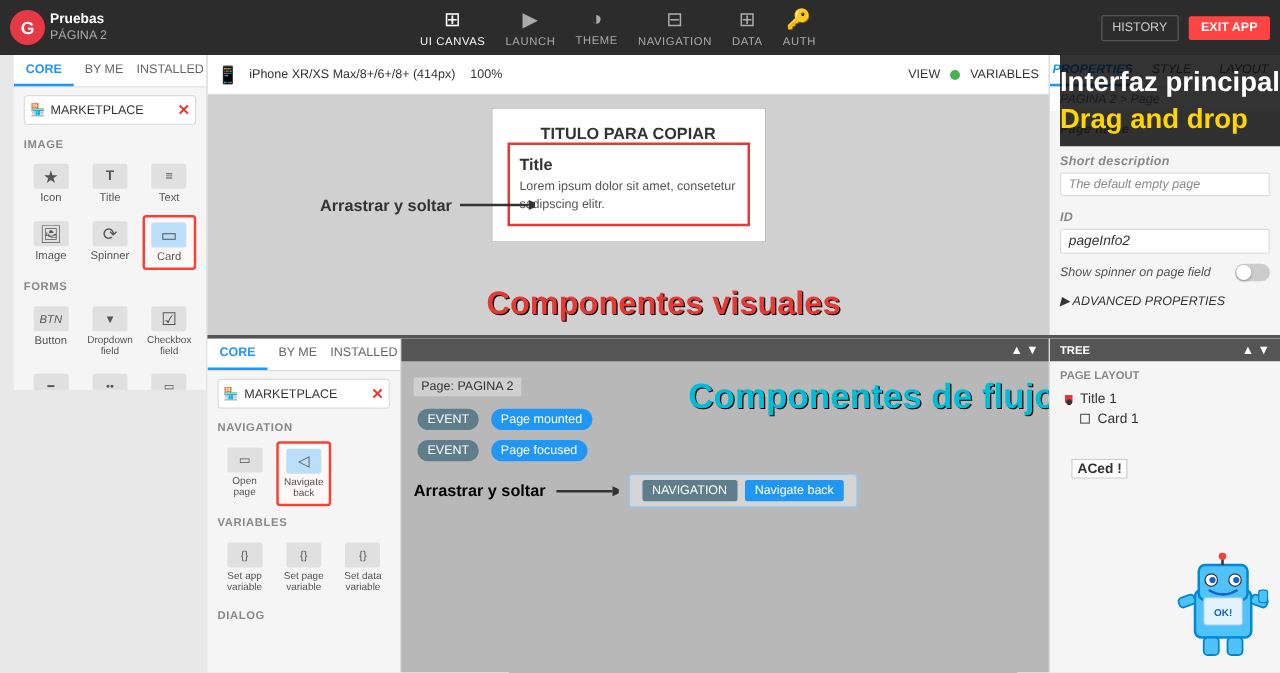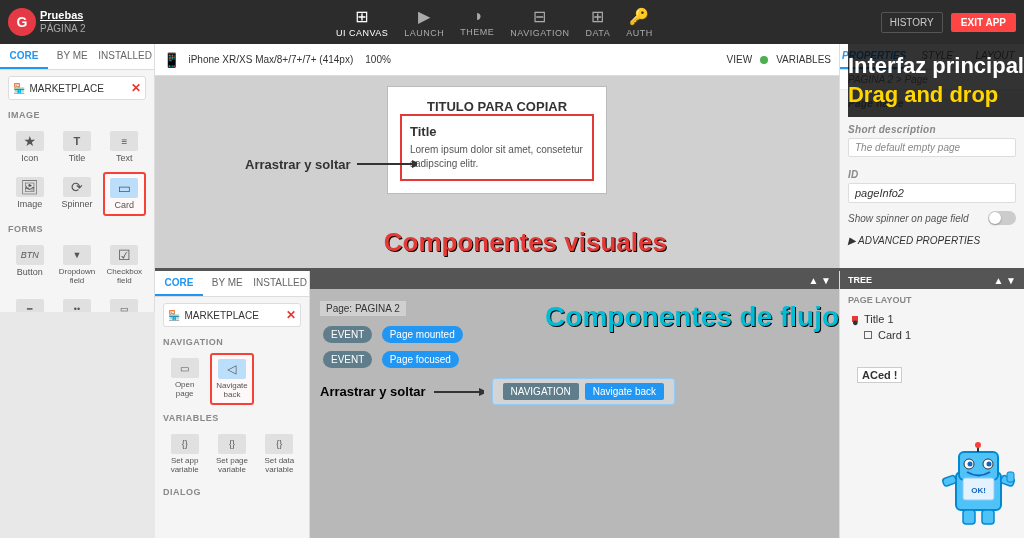"Pruebas" div { text-decoration: underline -> none }
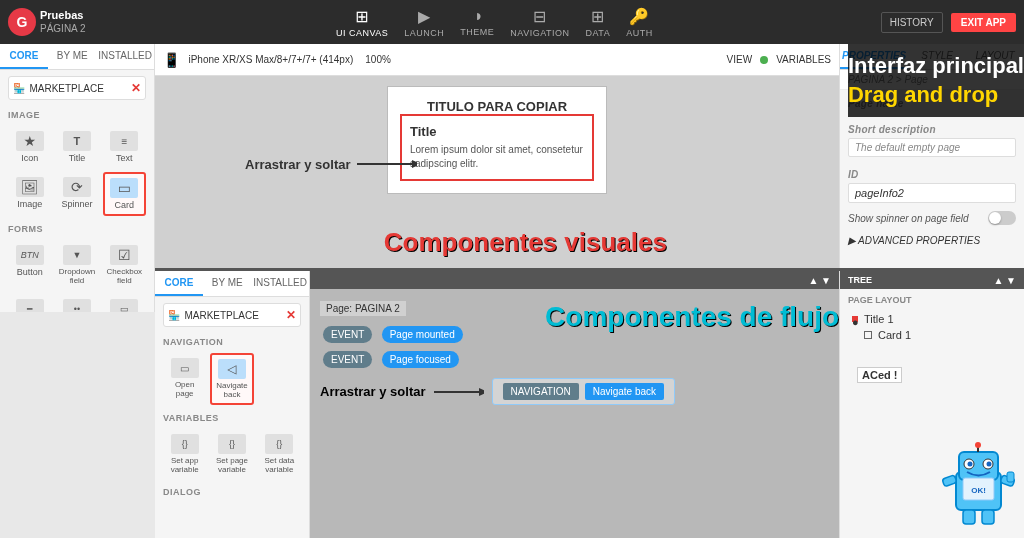"CORE" .main-layout { padding-left: none -> 11px }
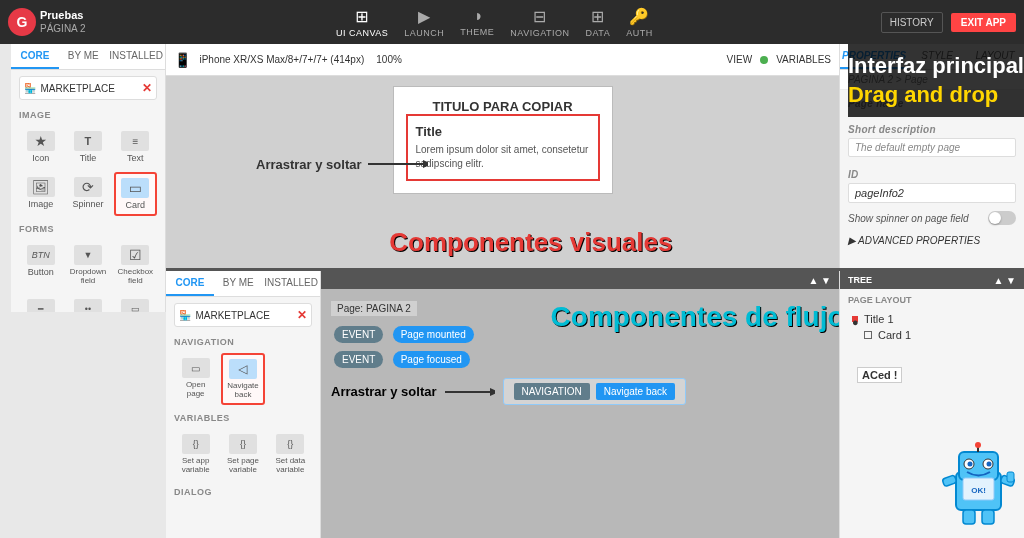"iPhone XR/XS Max/8+/7+/7+ (414px)" span { text: Max/8+/7+/7+ -> Max/8+/6+/8+ }
